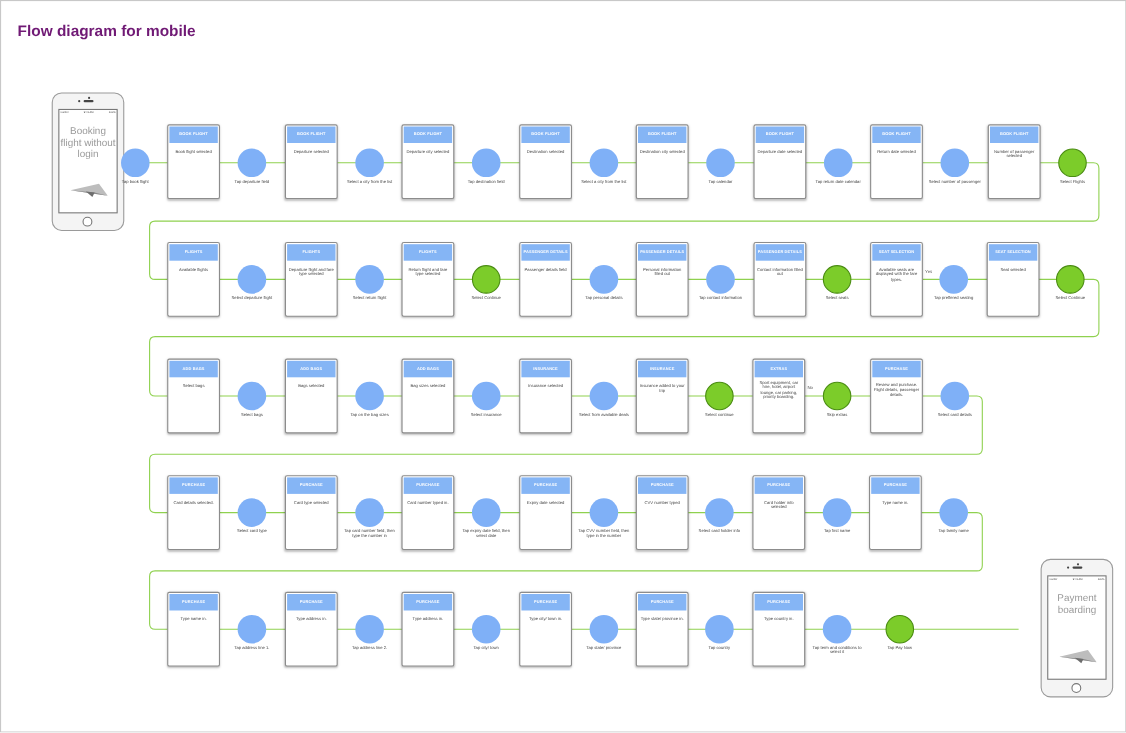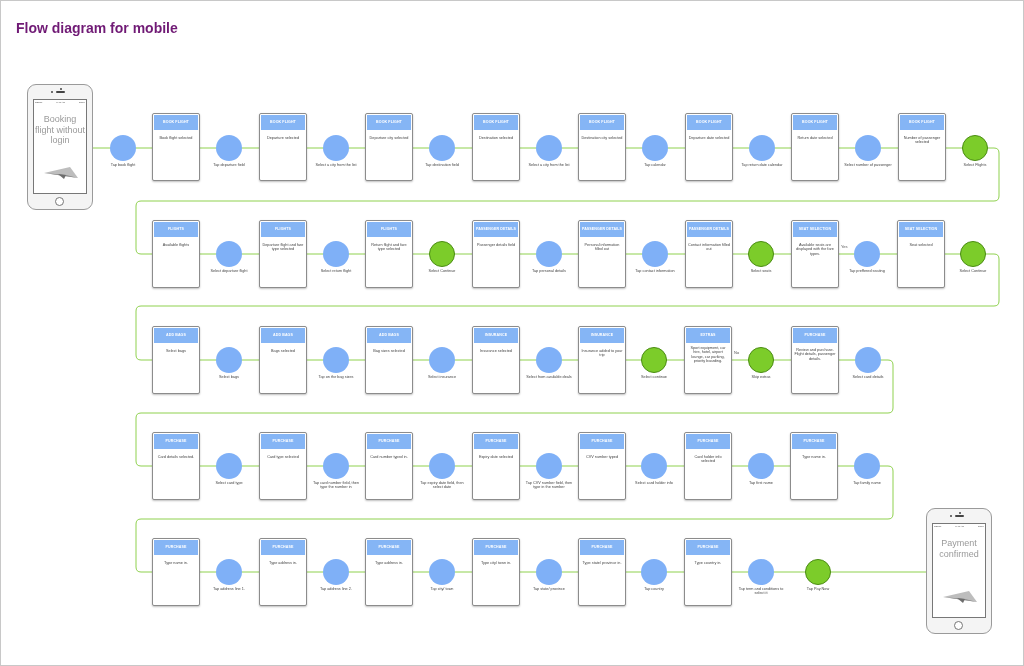"Booking flight without login" .phone { margin-left: none -> 20px }
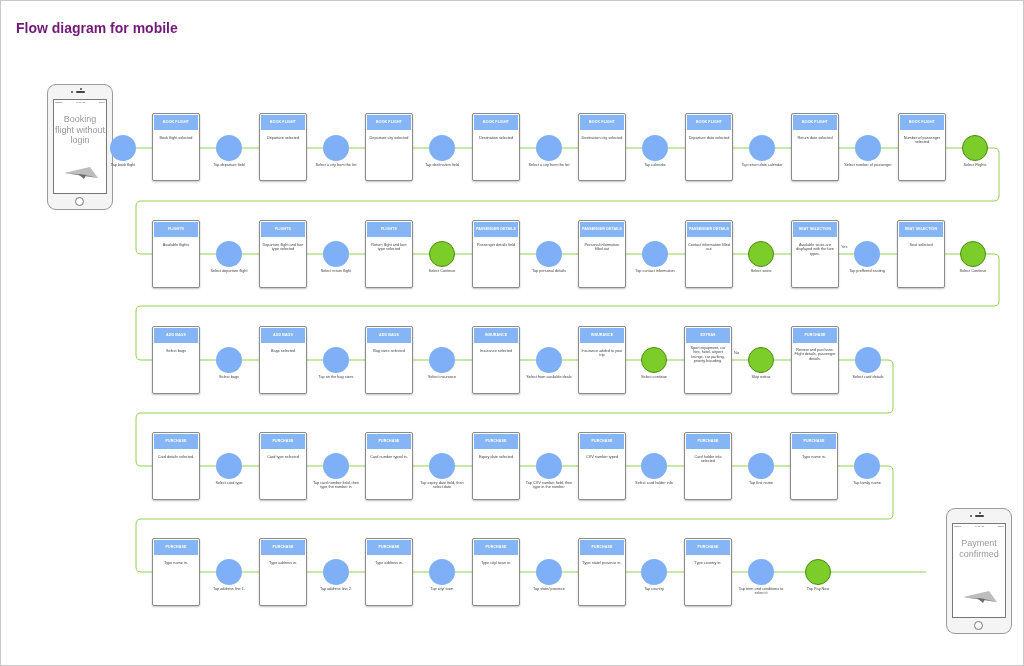"Payment confirmed" div.ptext { text: confirmed -> boarding }
